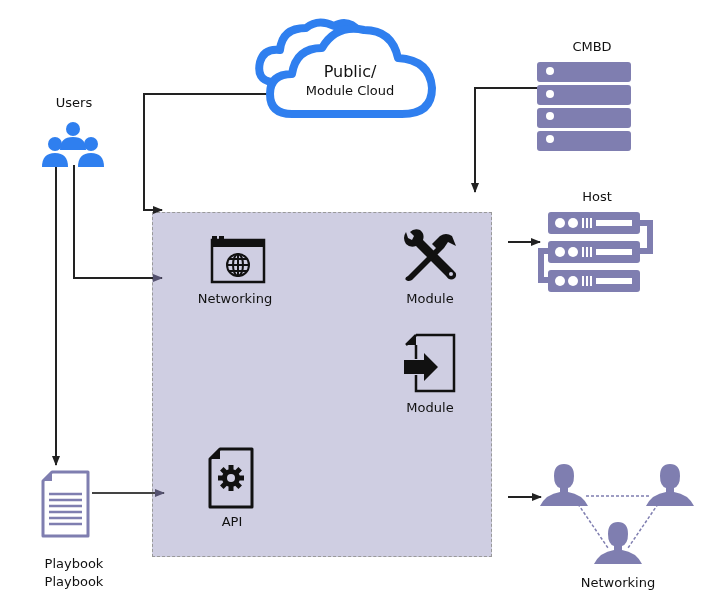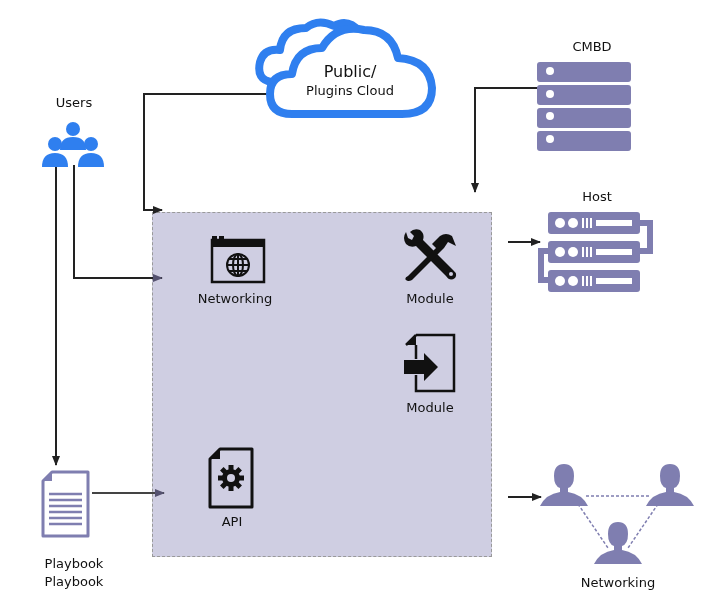"Plugins Cloud" div.lbl { text: Plugins -> Module }
